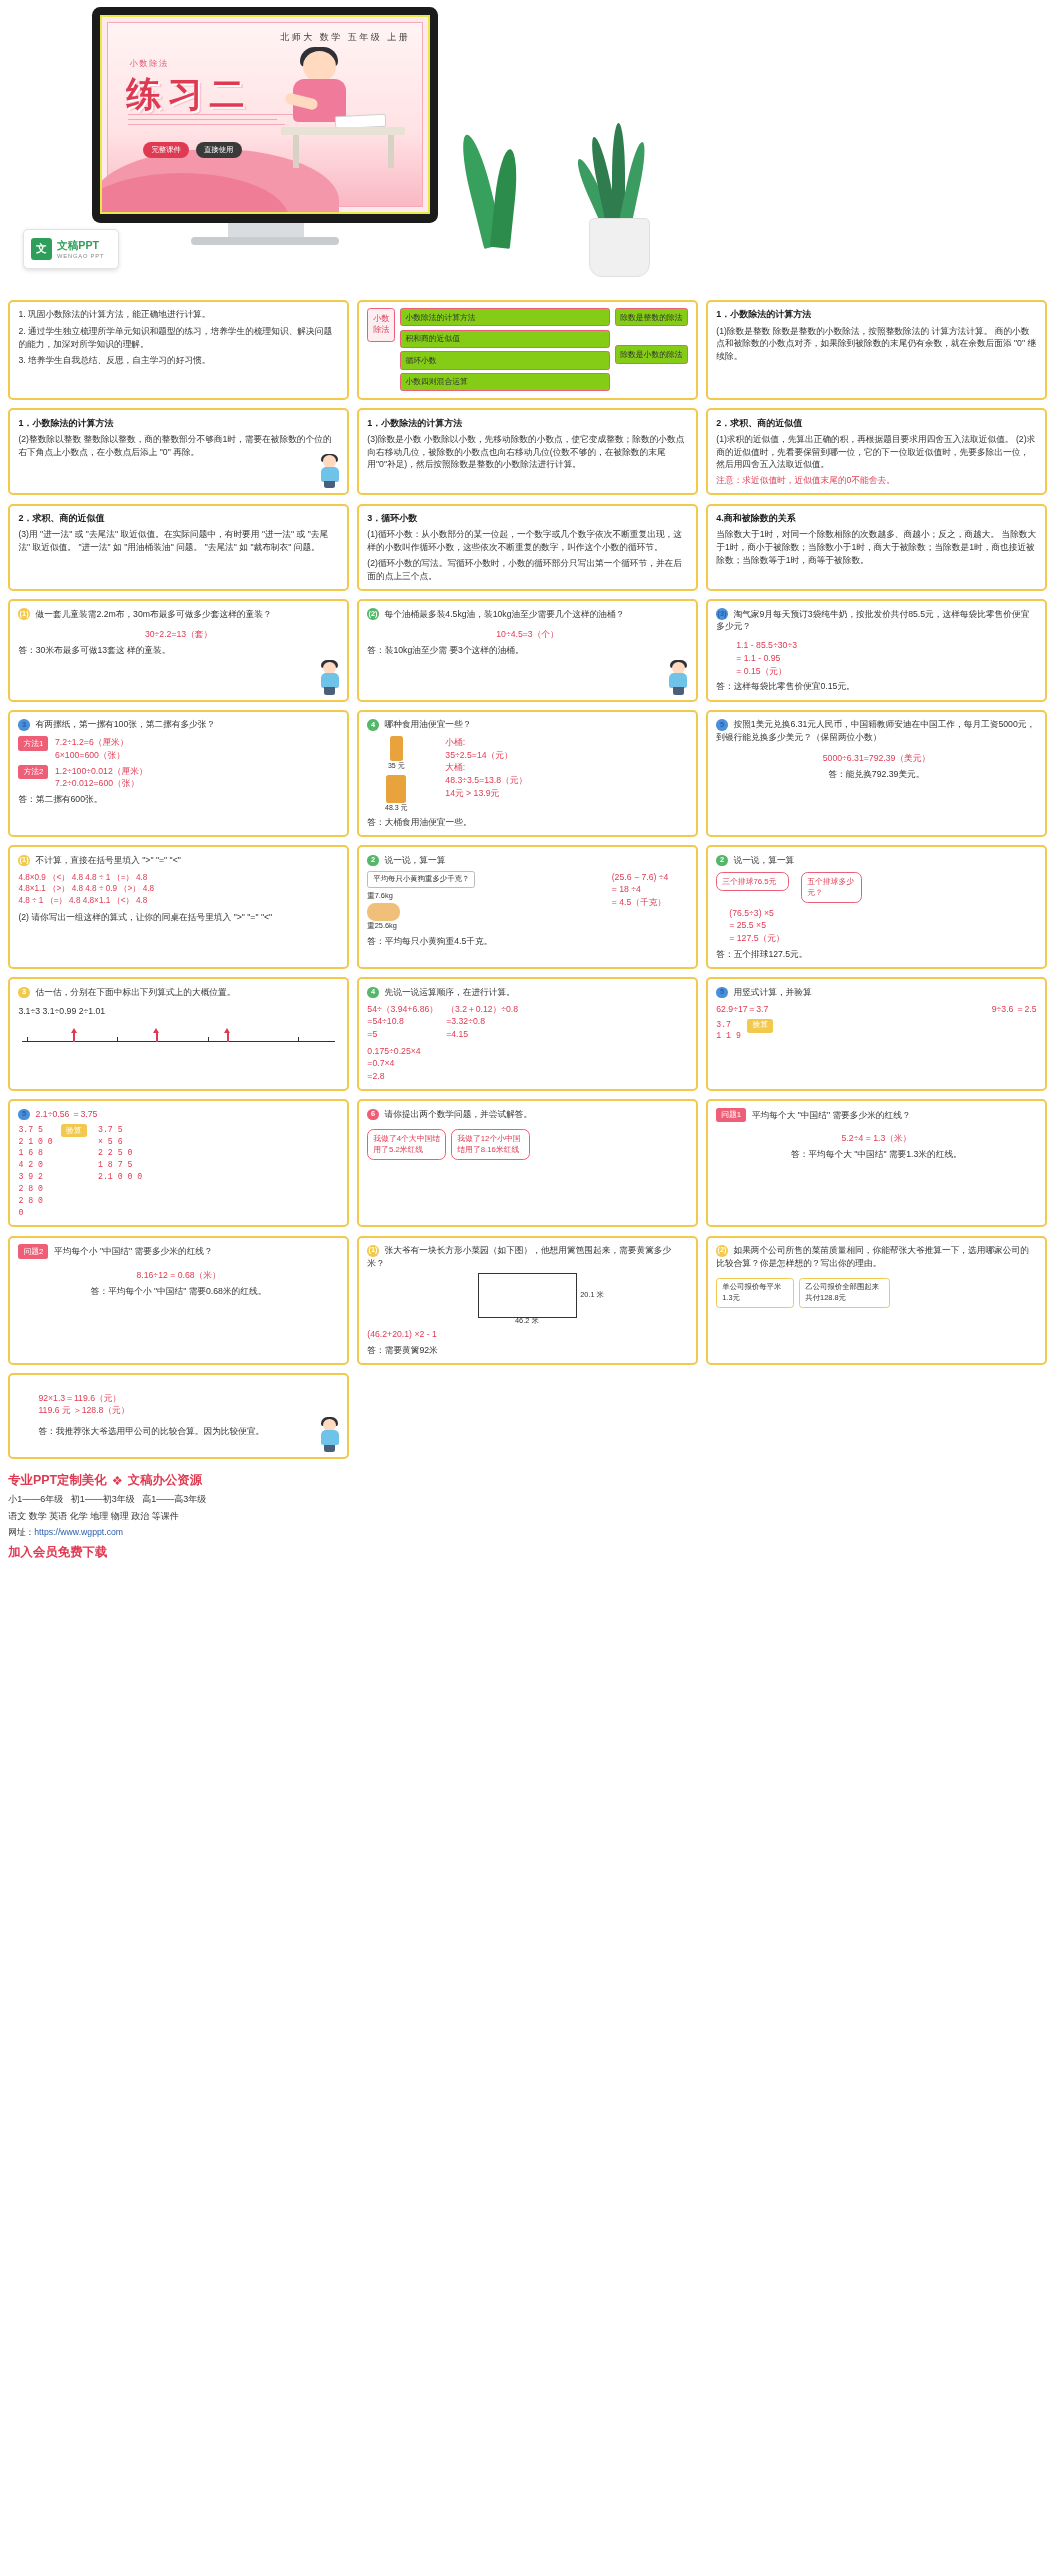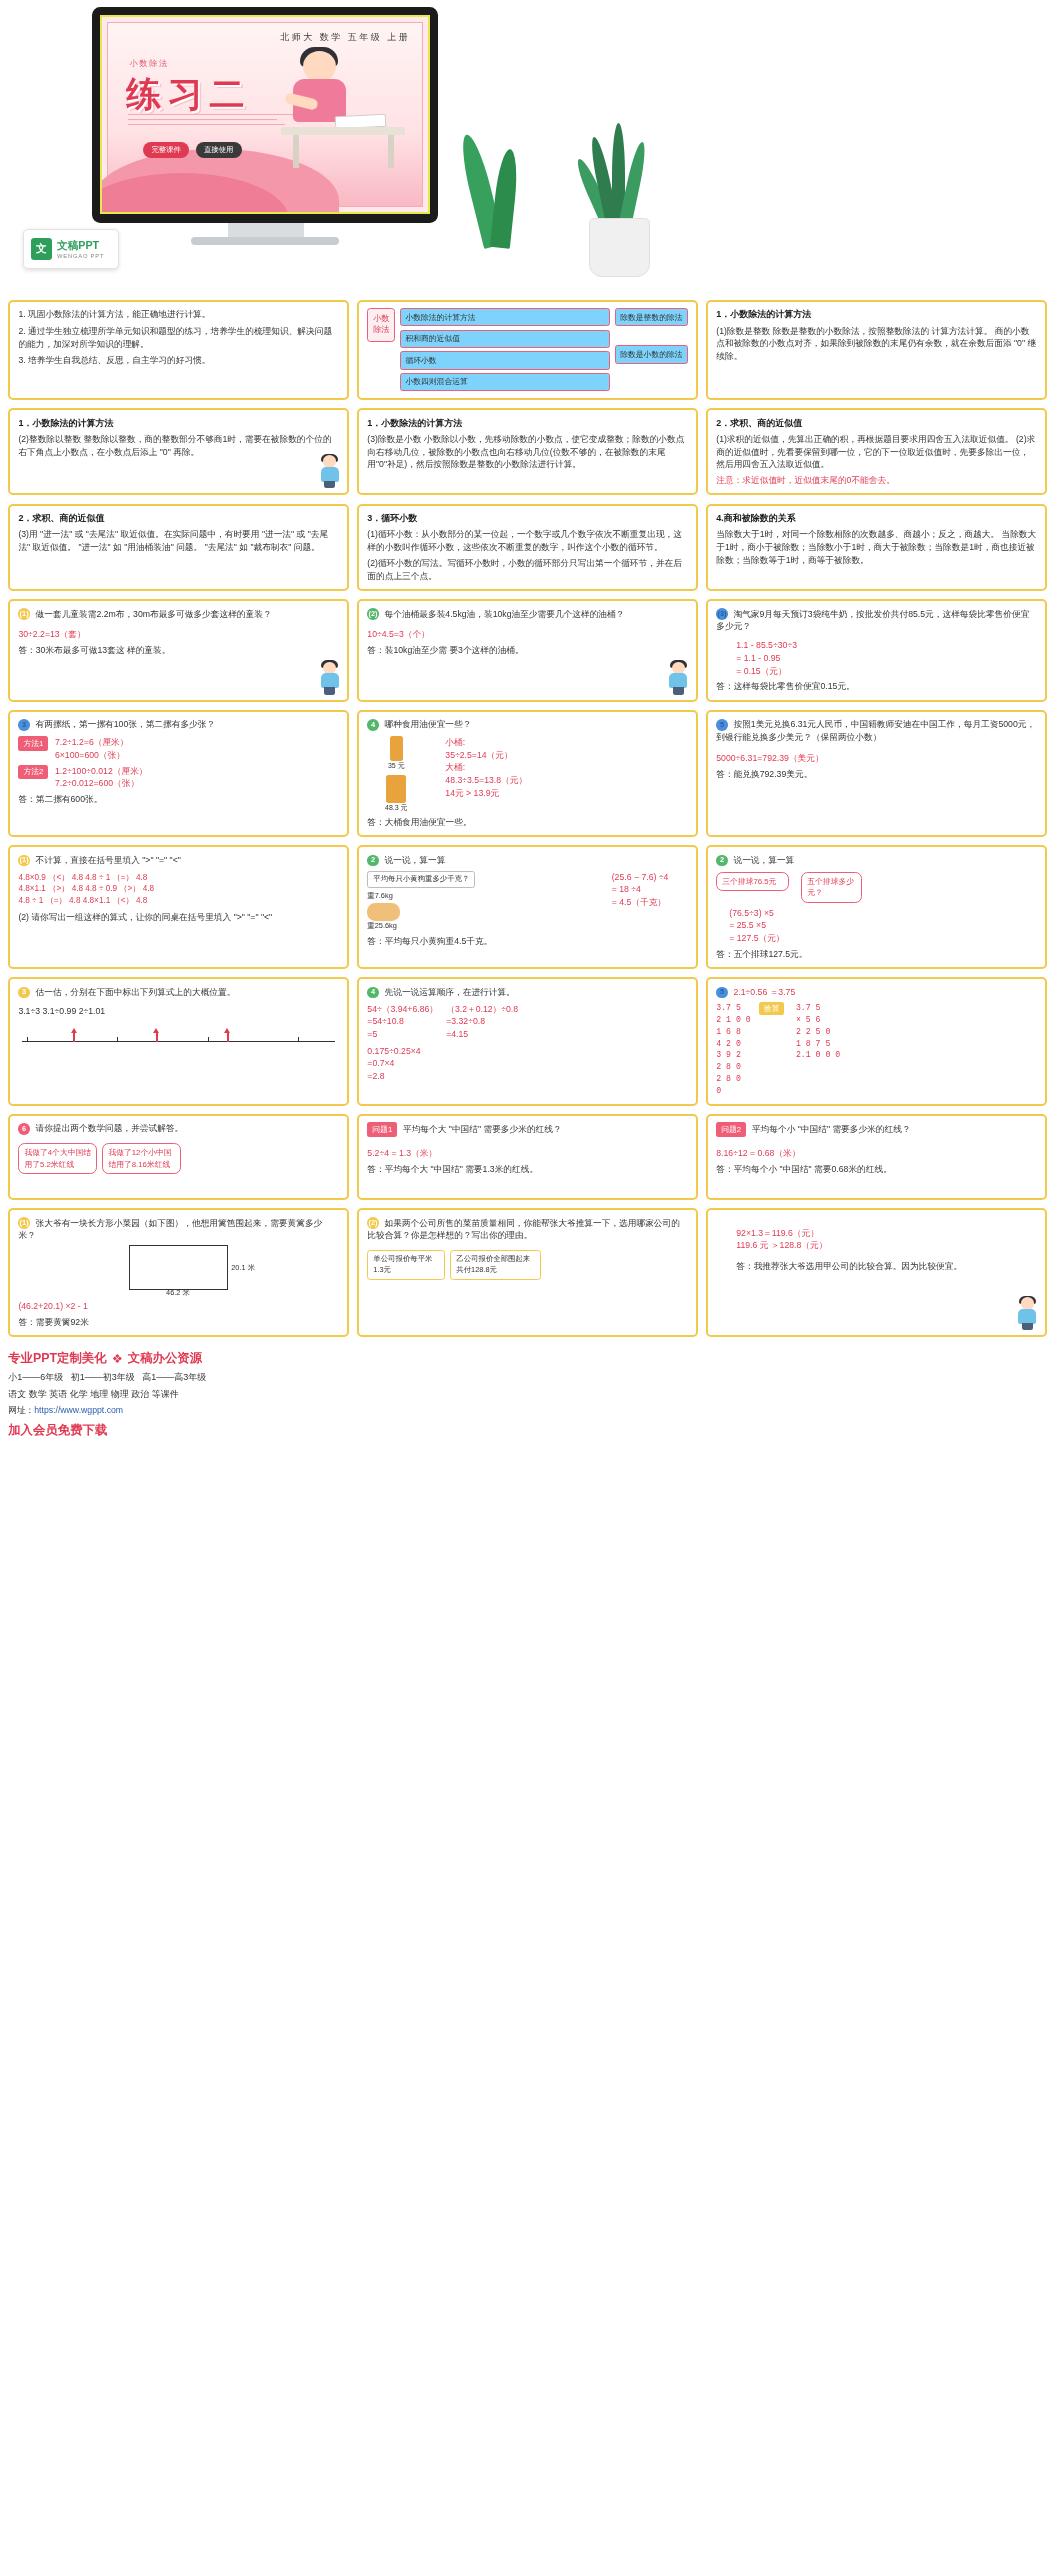"小数除法的计算方法" .flow-item { background: #7dd3fc -> #84cc16 }
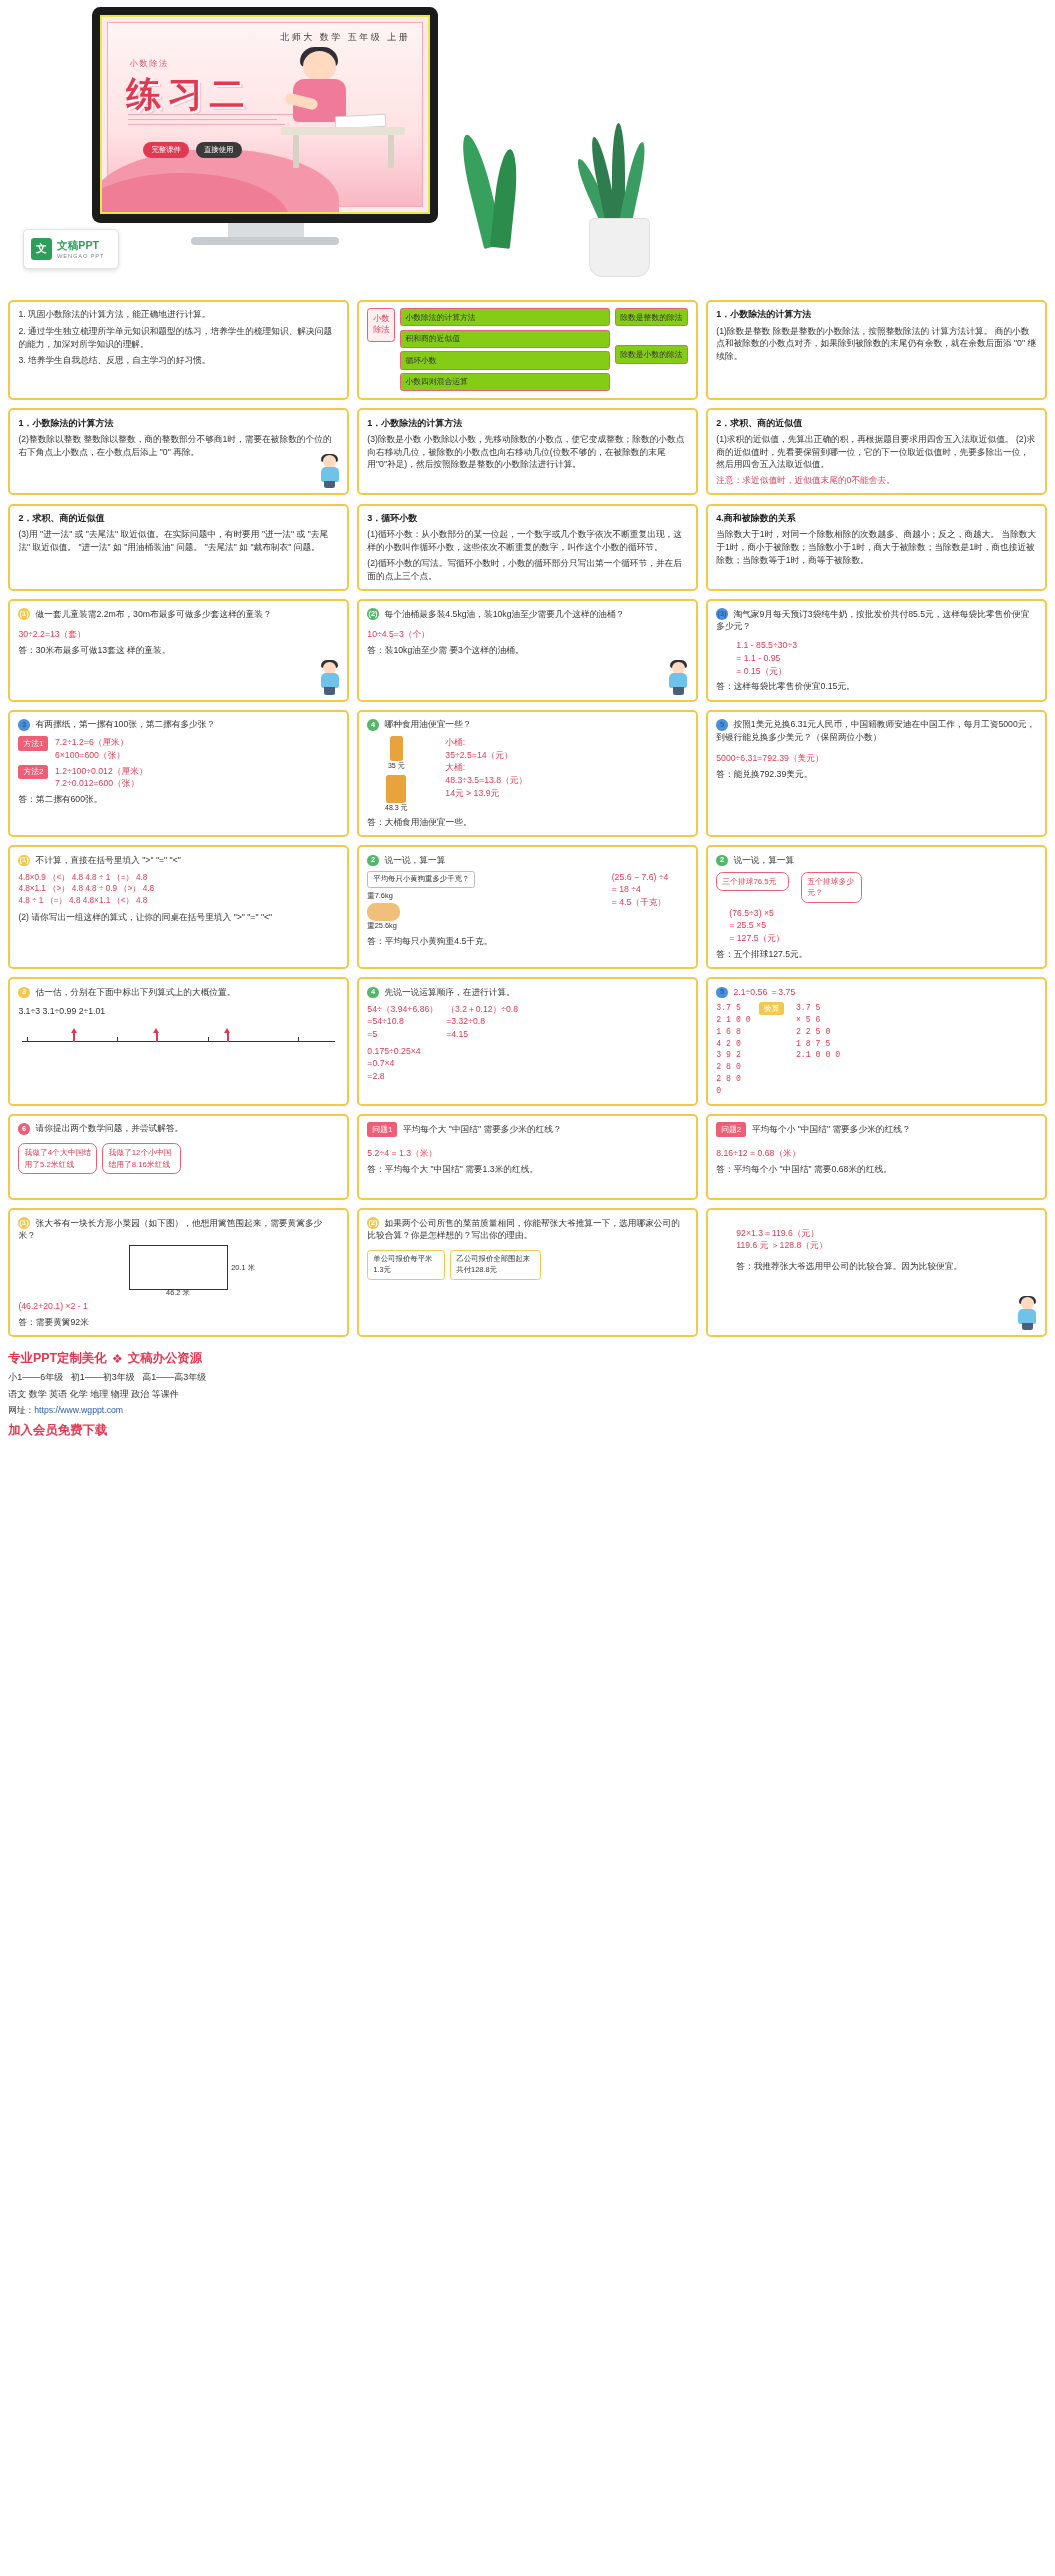"30÷2.2=13（套）" .centered { text-align: none -> center }
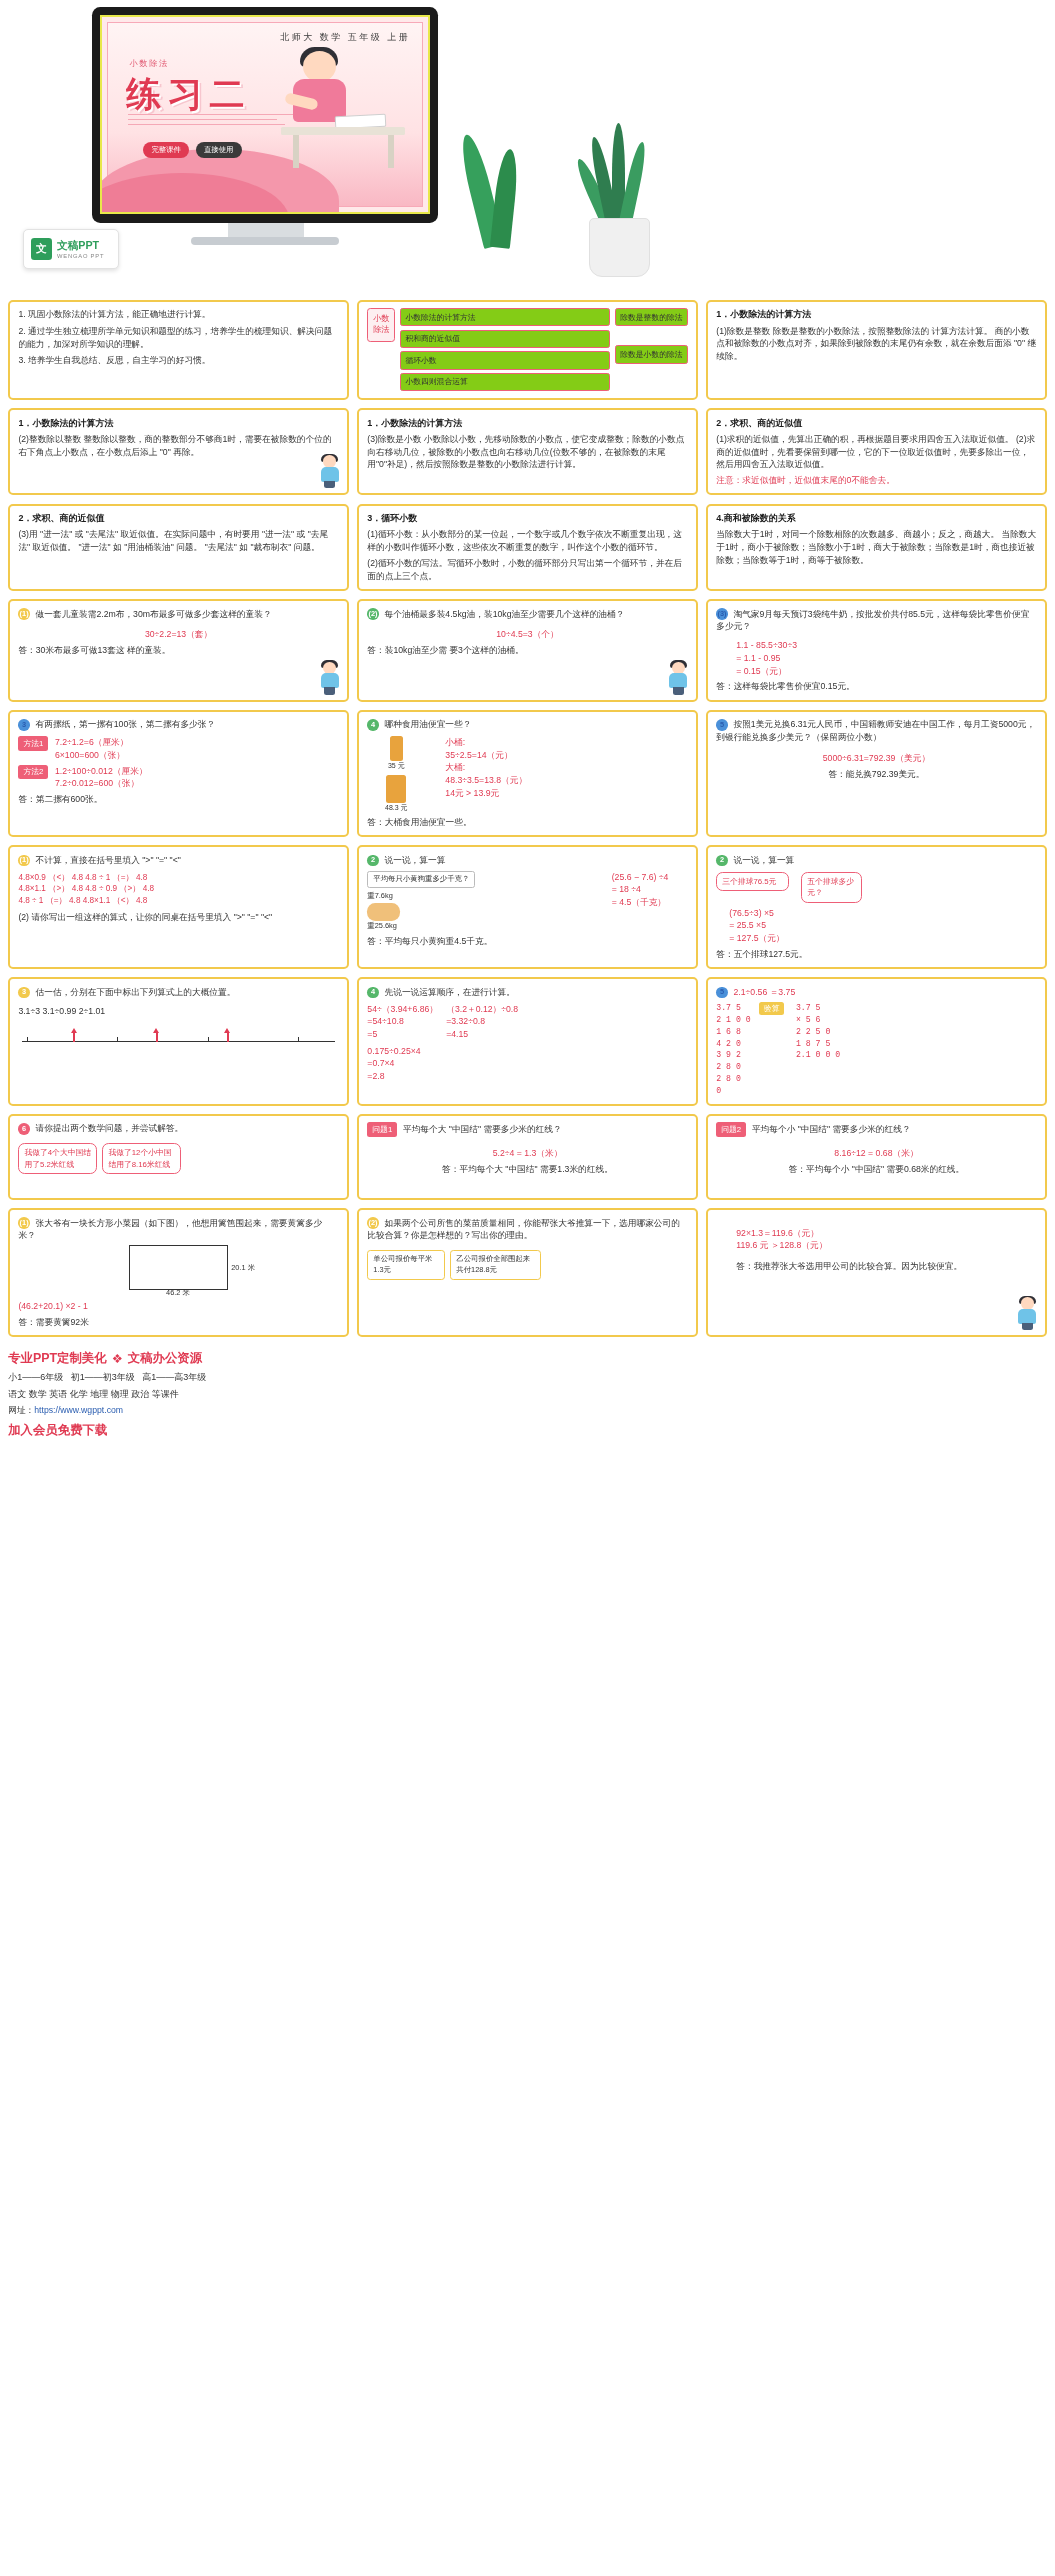"5 用竖式计算，并验算" div.card { html: none -> <div> <div> <span>5</span> <span>用竖式计算，并验算</span> </div> <div> <span>62.9÷17＝3.7</span> <span>9÷3.6 ＝2.5</span> </div> <div> <div> <div>3.7</div> <div>1 1 9</div> </div> <div>验算</div> </div> </div> }
